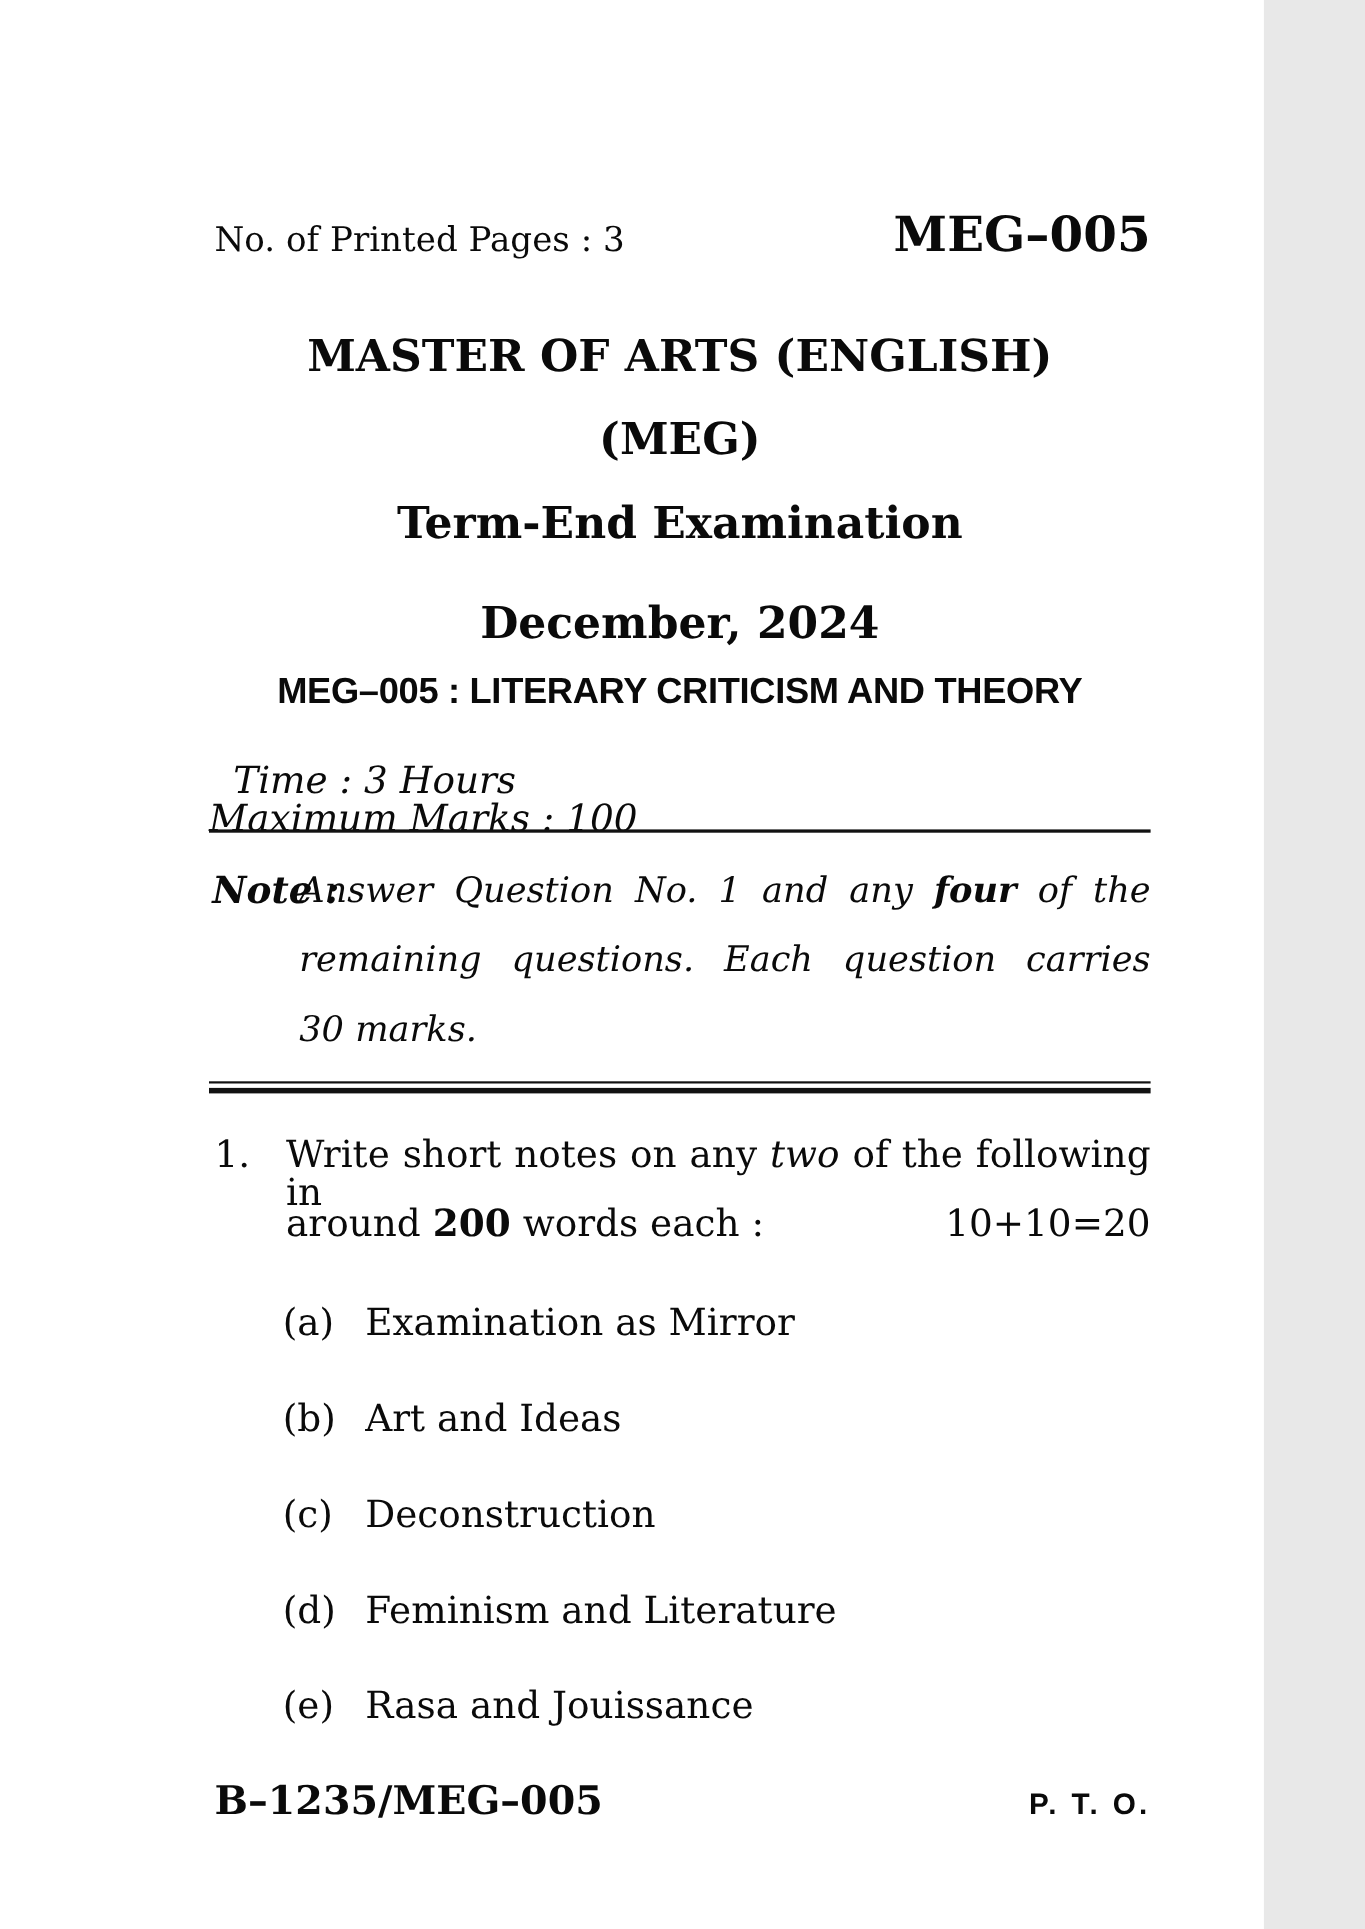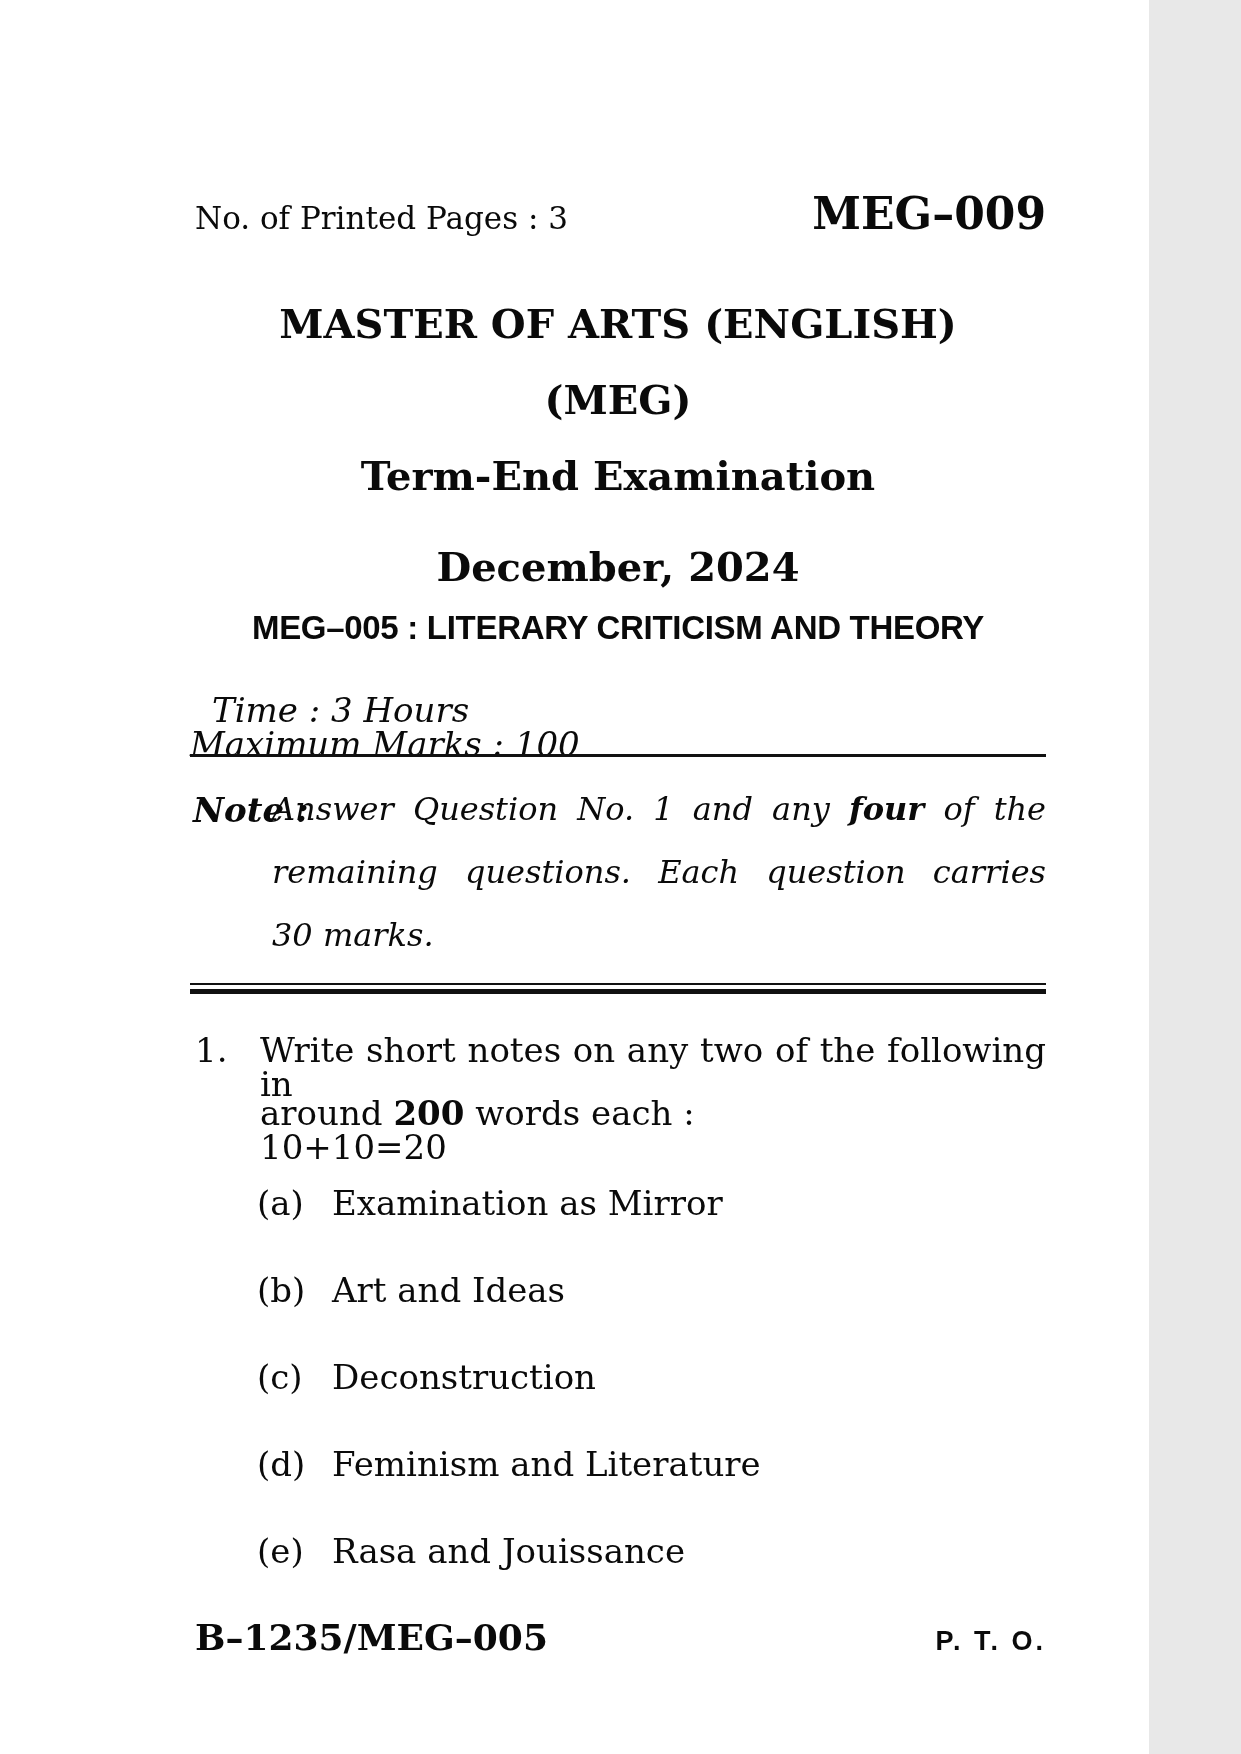"MEG–009" span.hdr-right { text: 009 -> 005 }
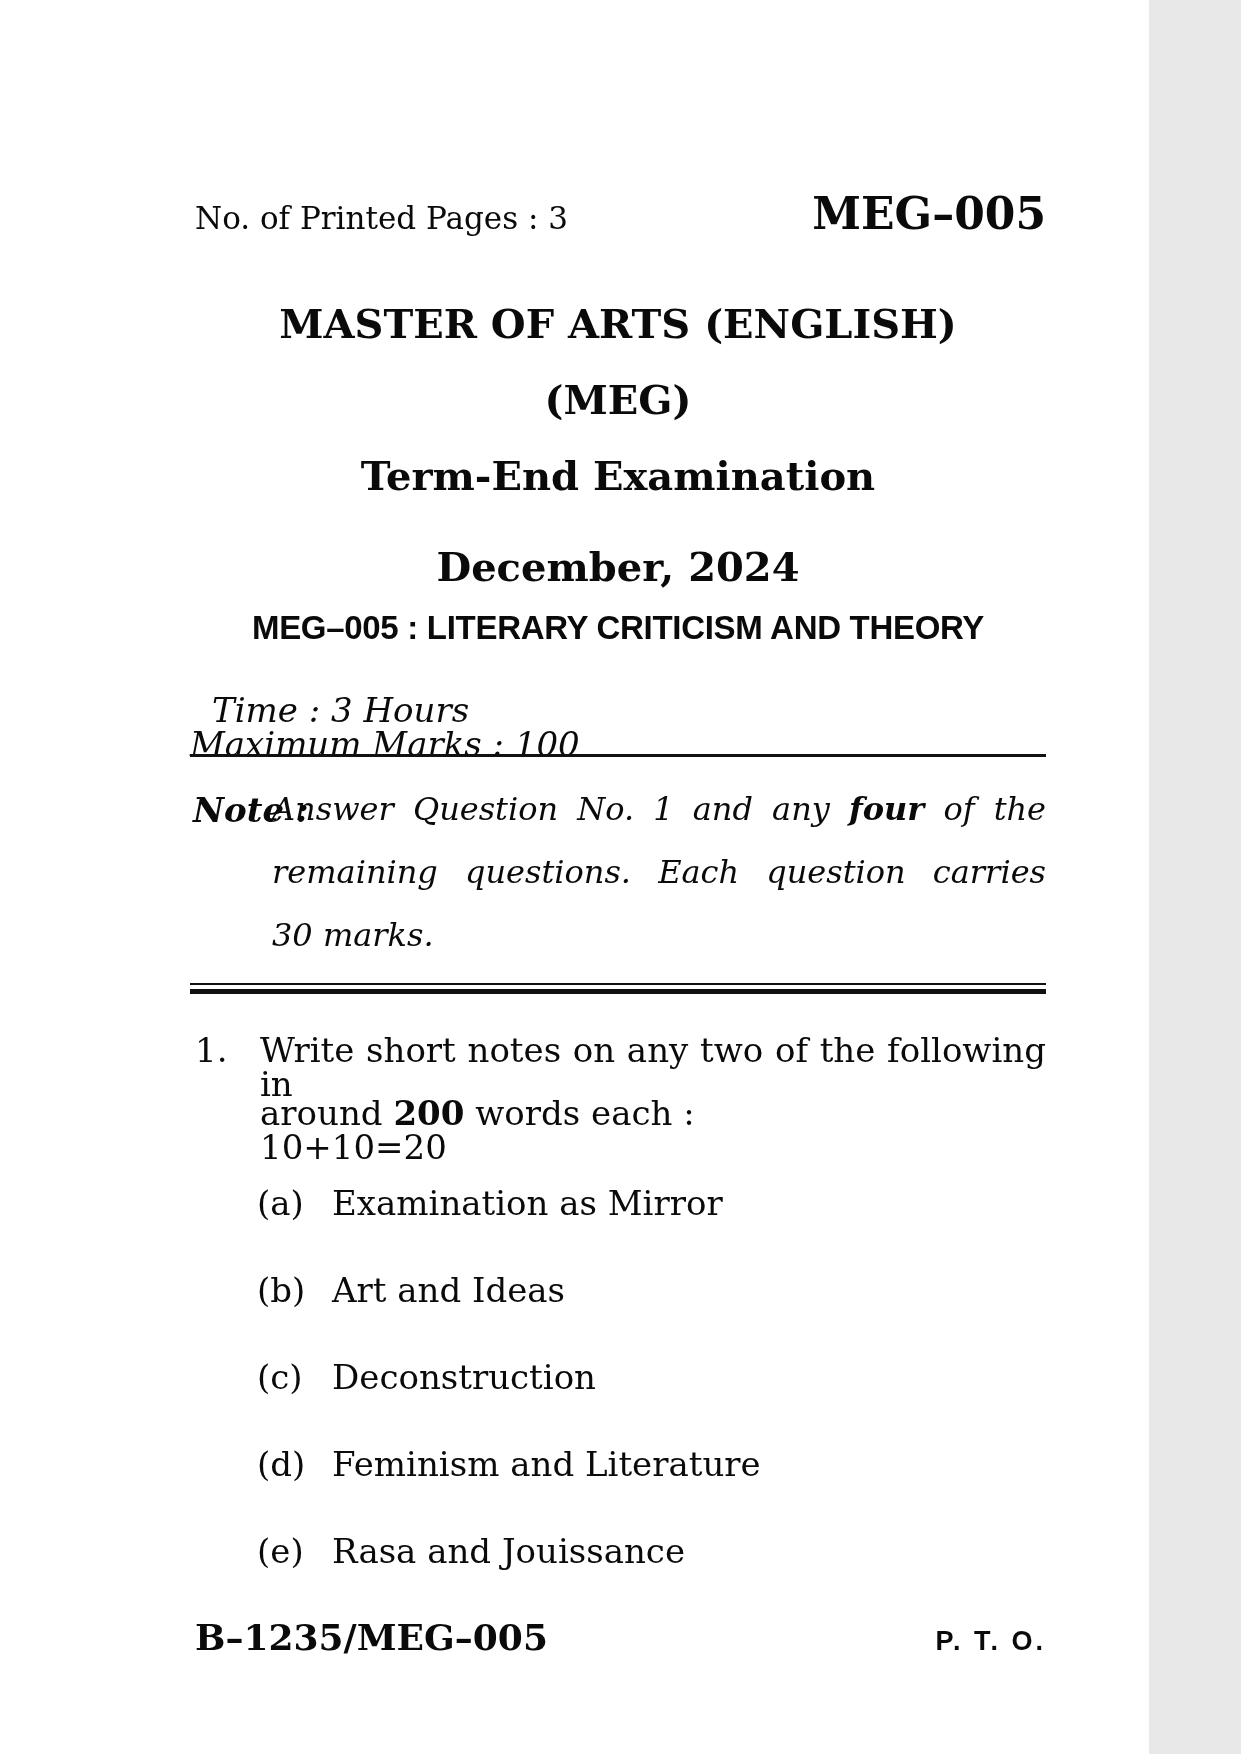"two" .it { font-style: none -> italic }
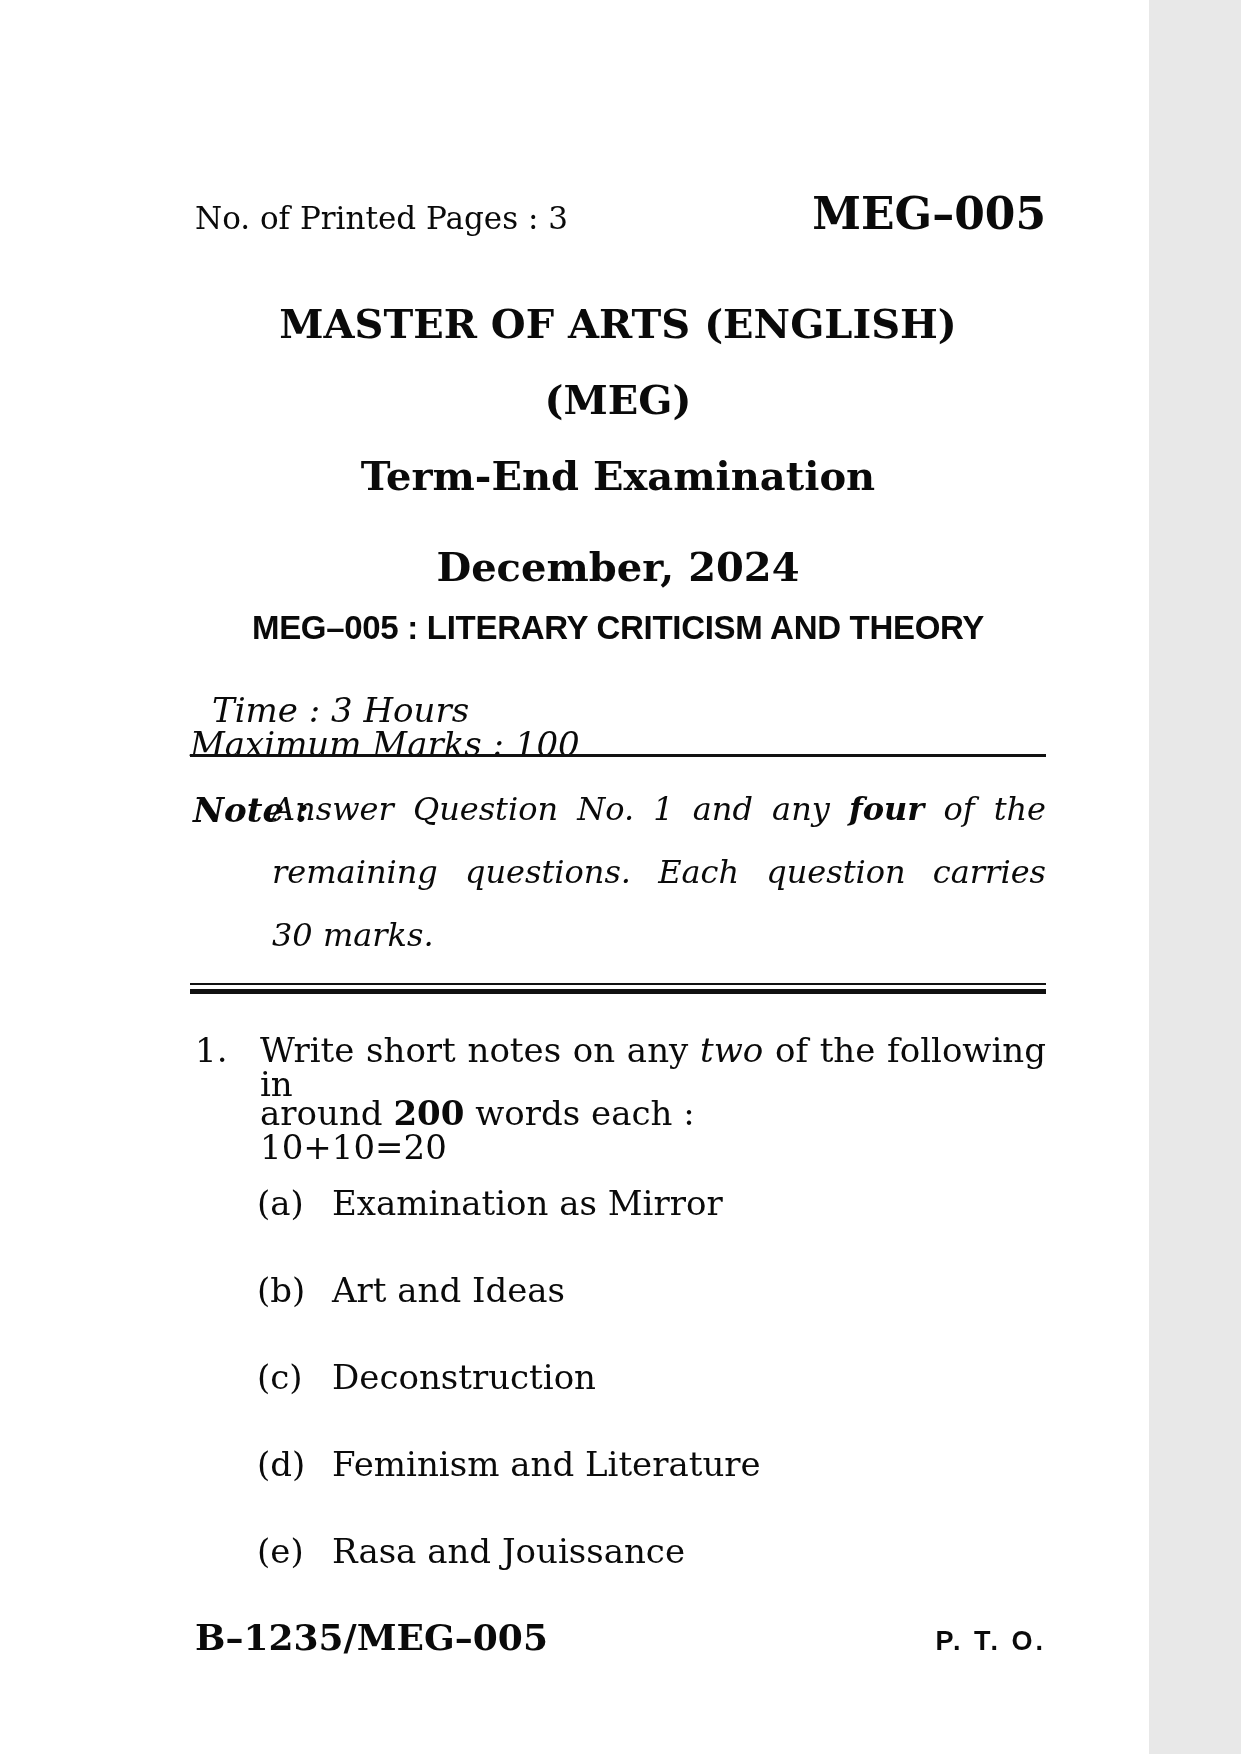"around 200 words each :" .ql2 { flex-direction: column -> none; justify-content: none -> space-between }
